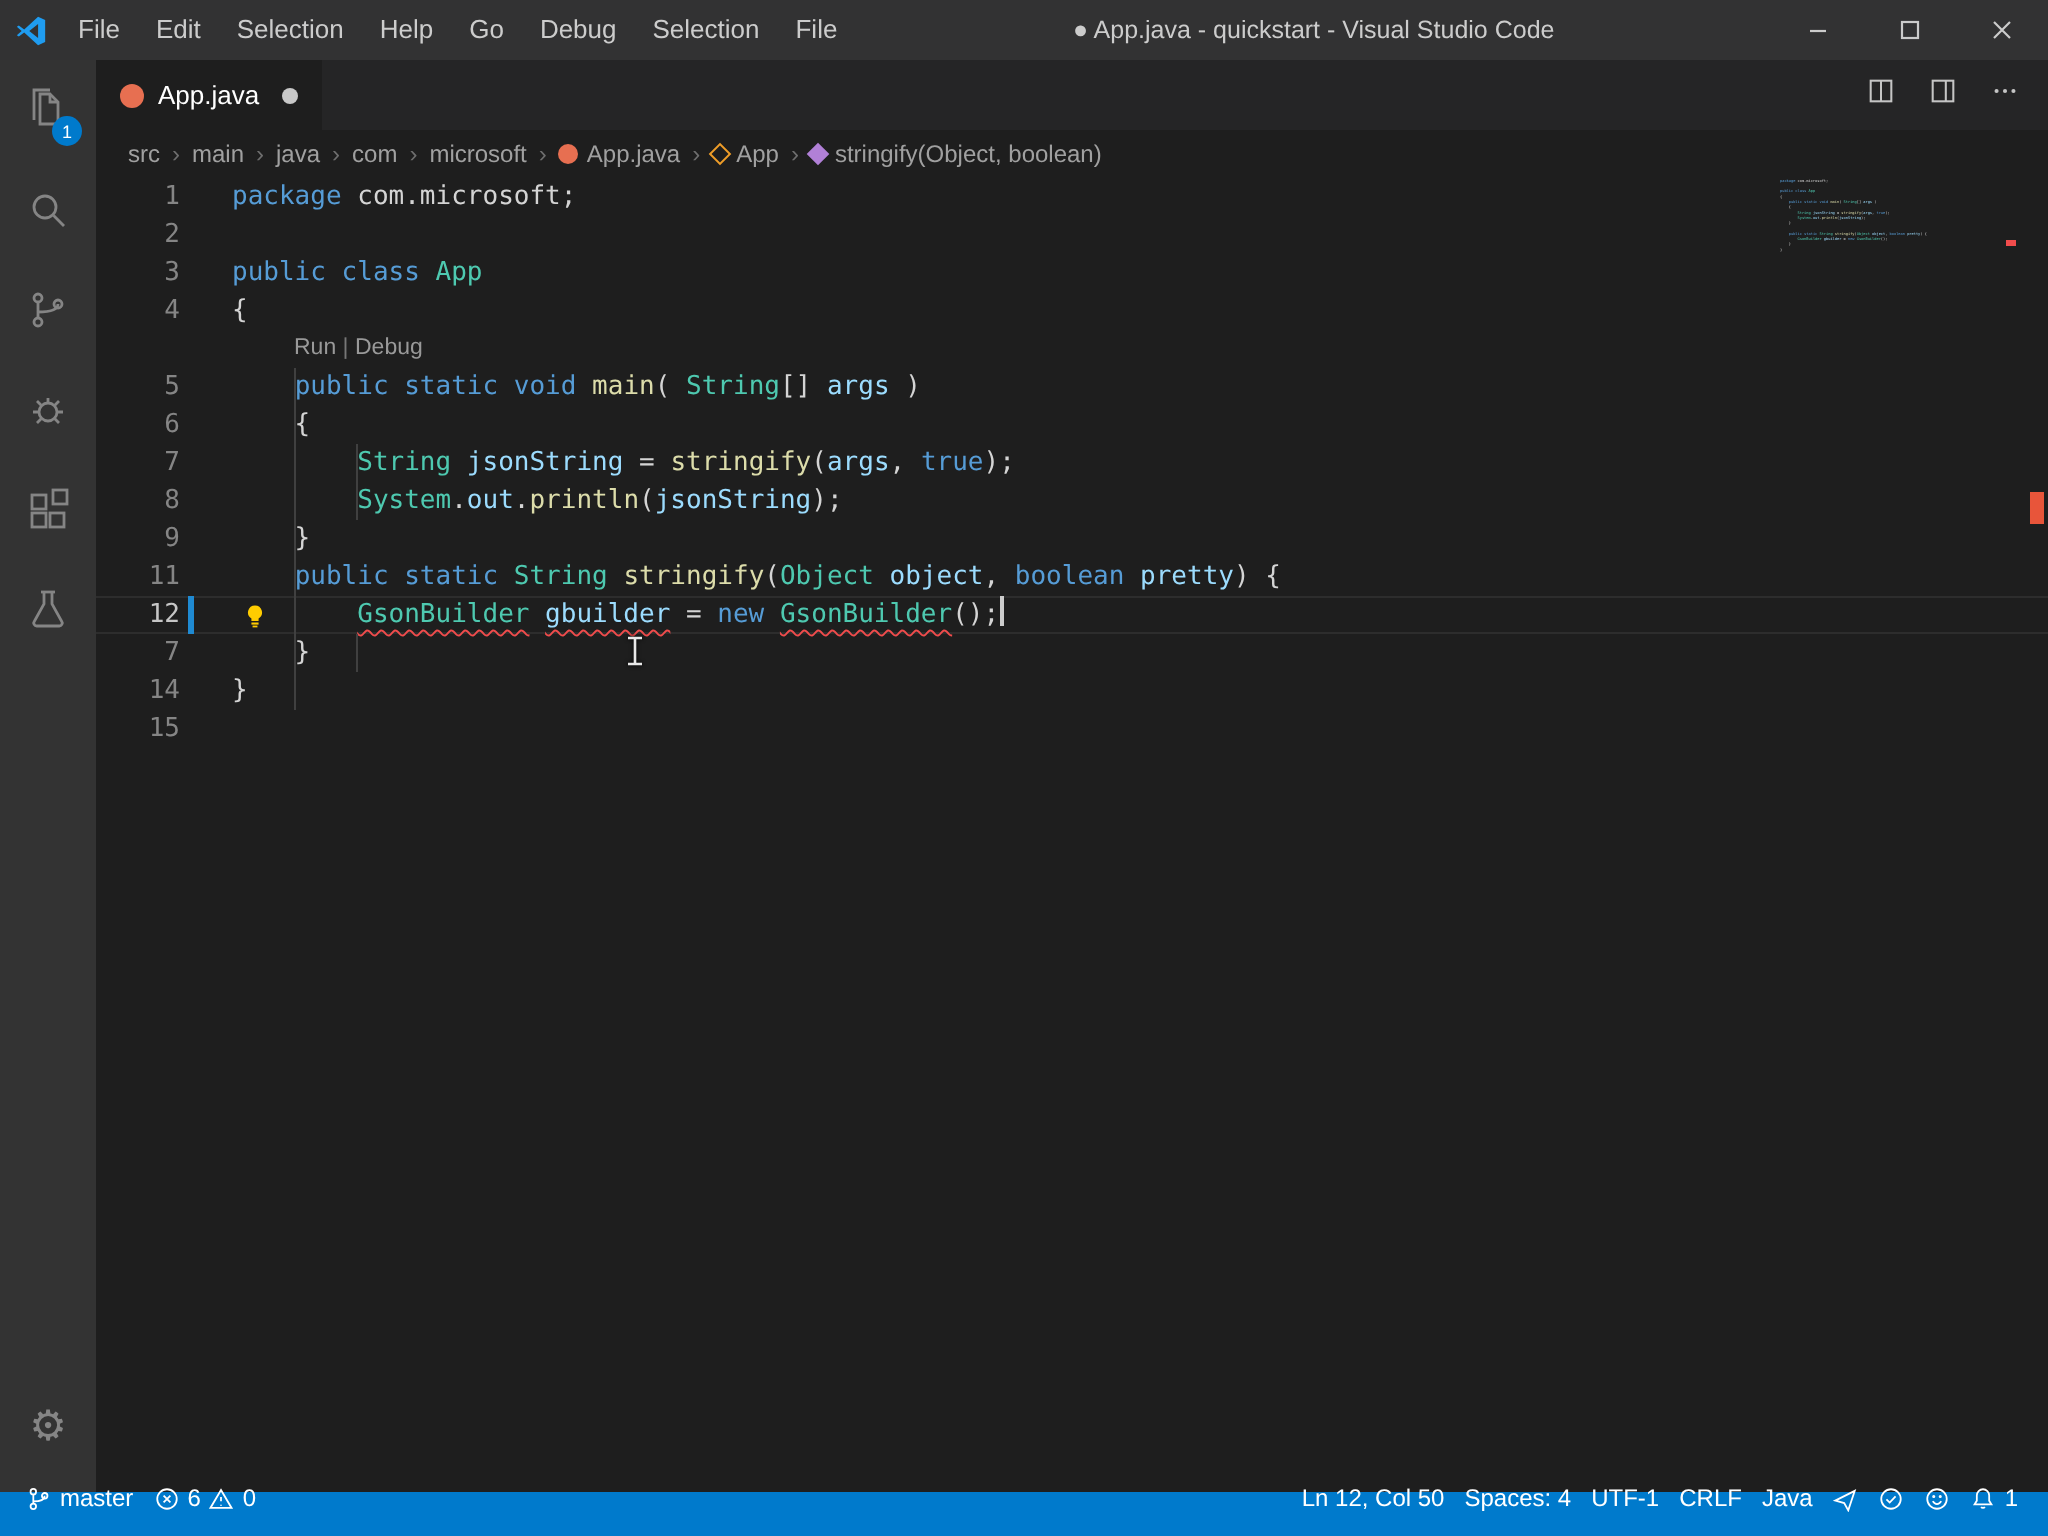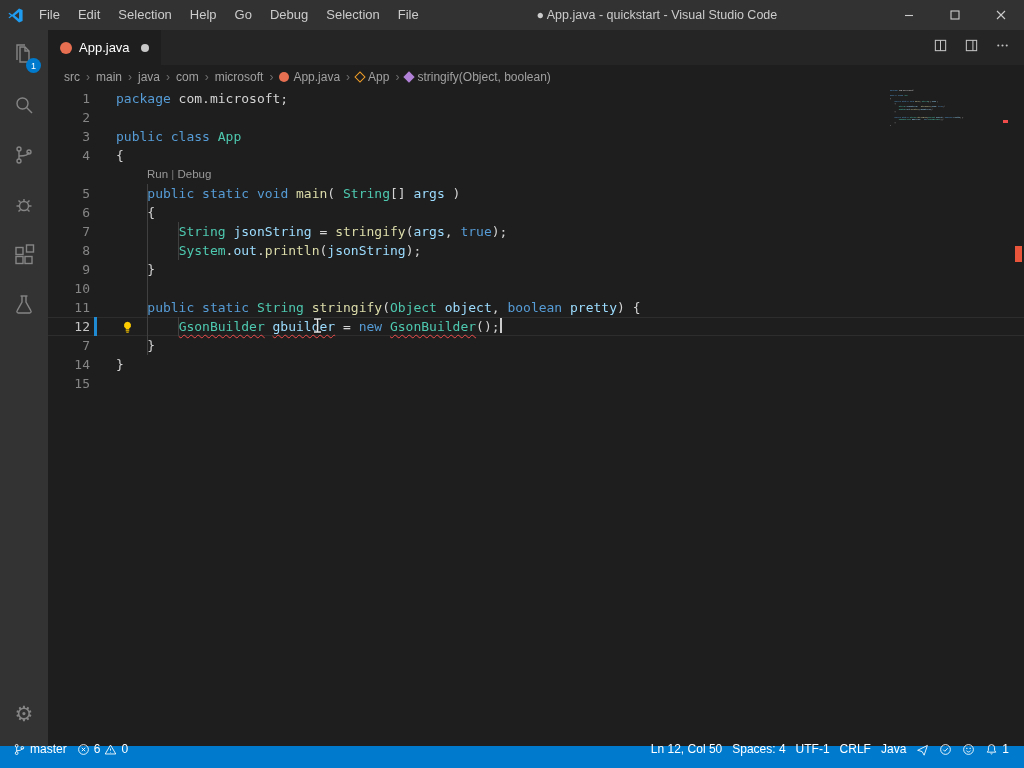"10" div.row { html: <div><div>10</div><div></div><div></div></div> -> none }
